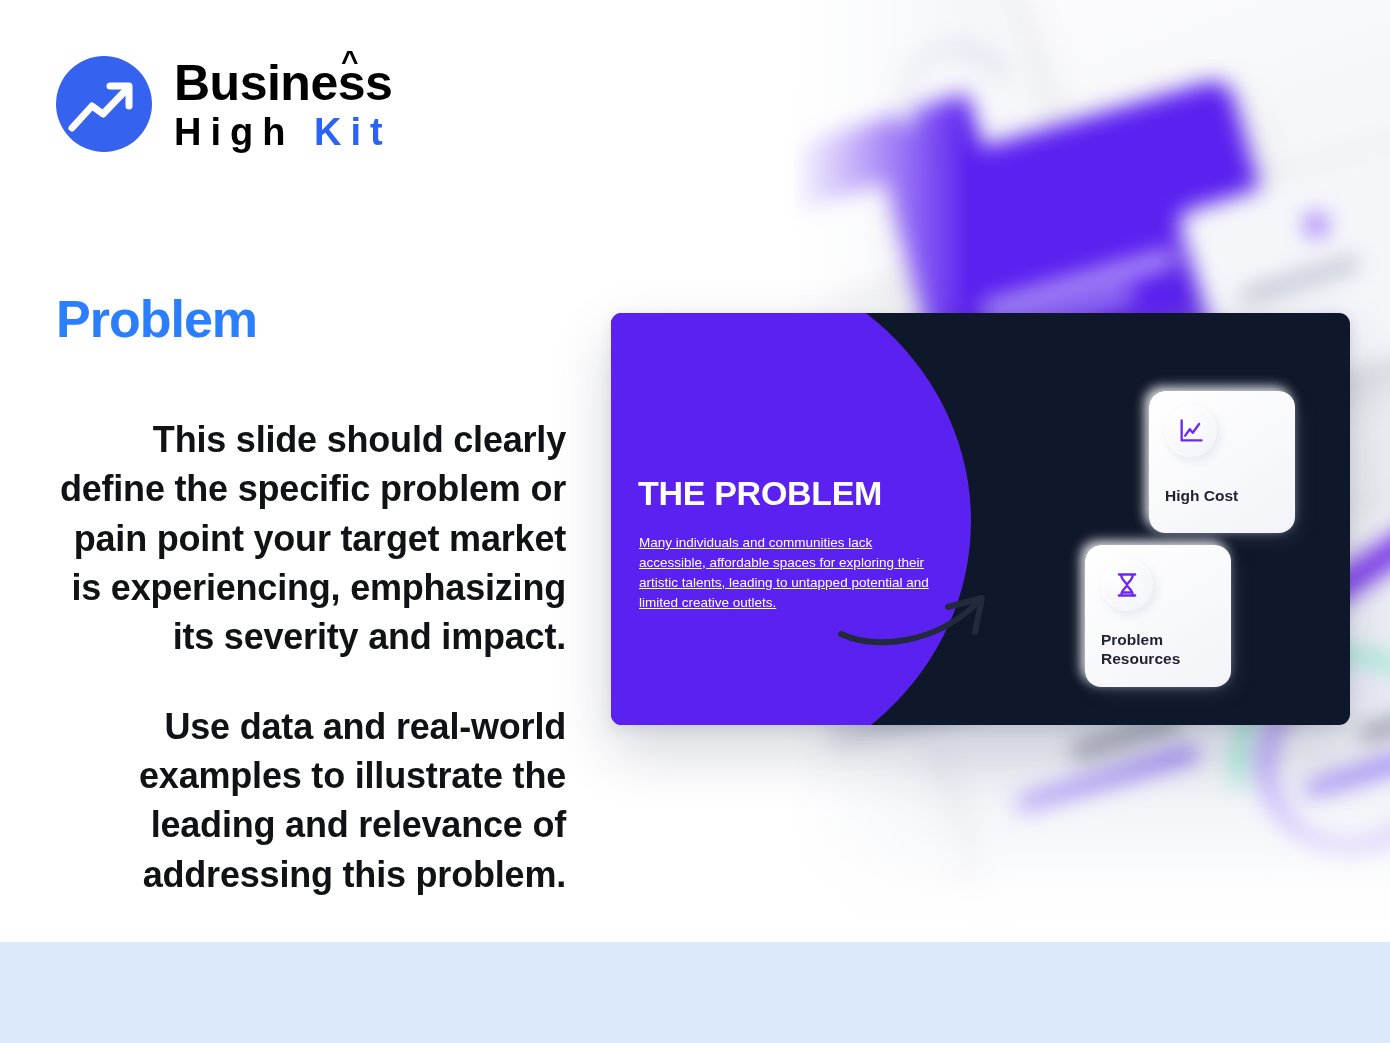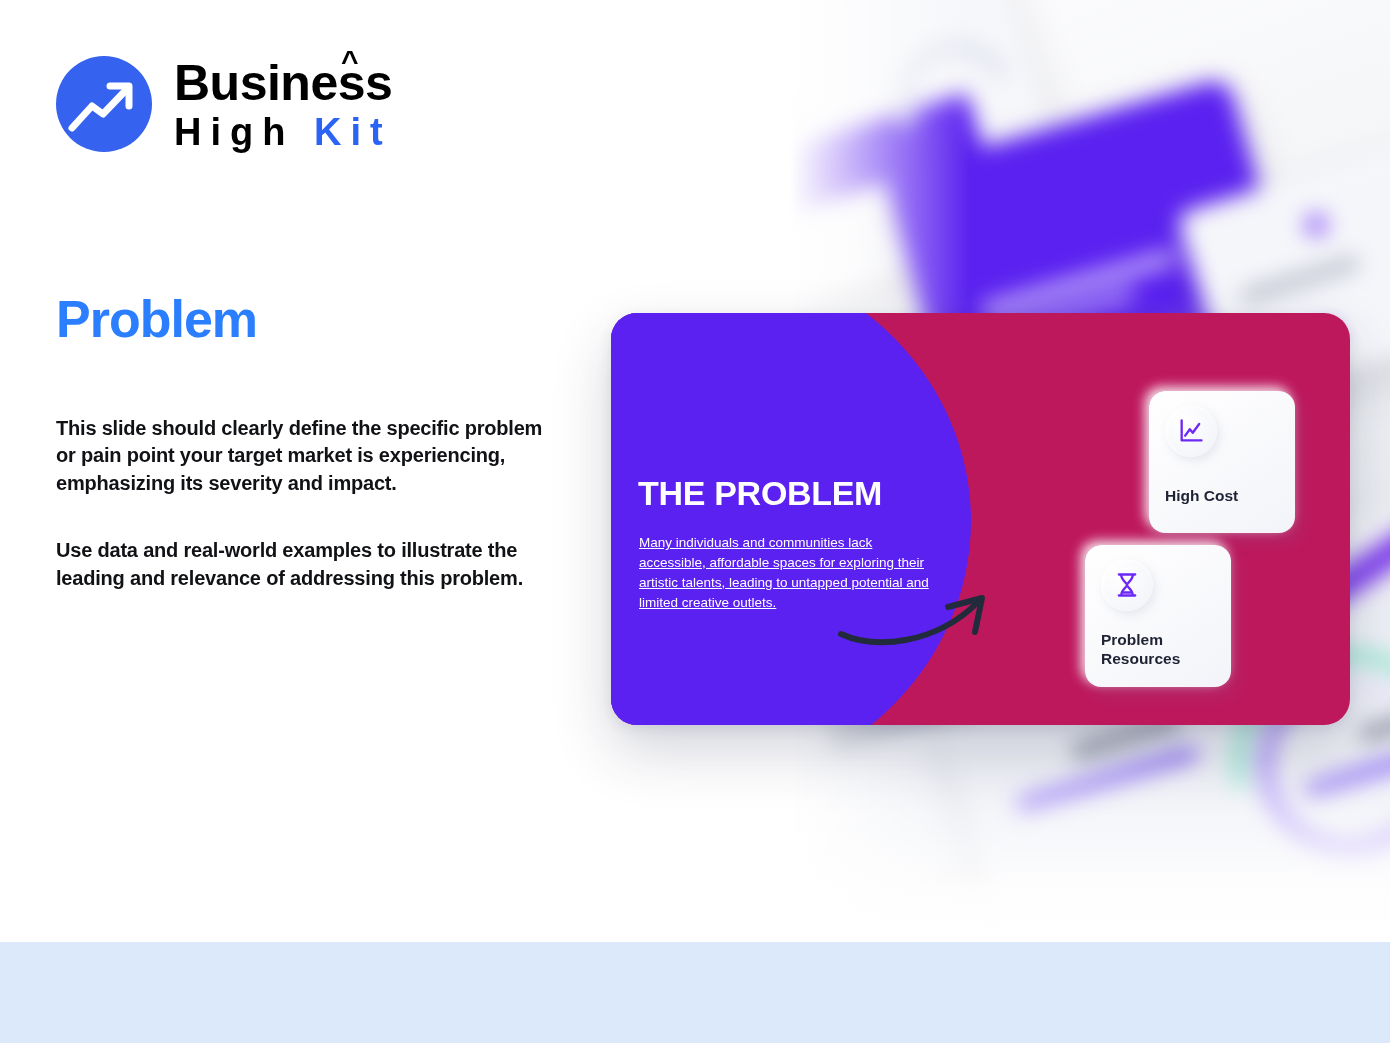"This slide should clearly define" .body-copy p { font-size: 20px -> 36px; text-align: none -> right }
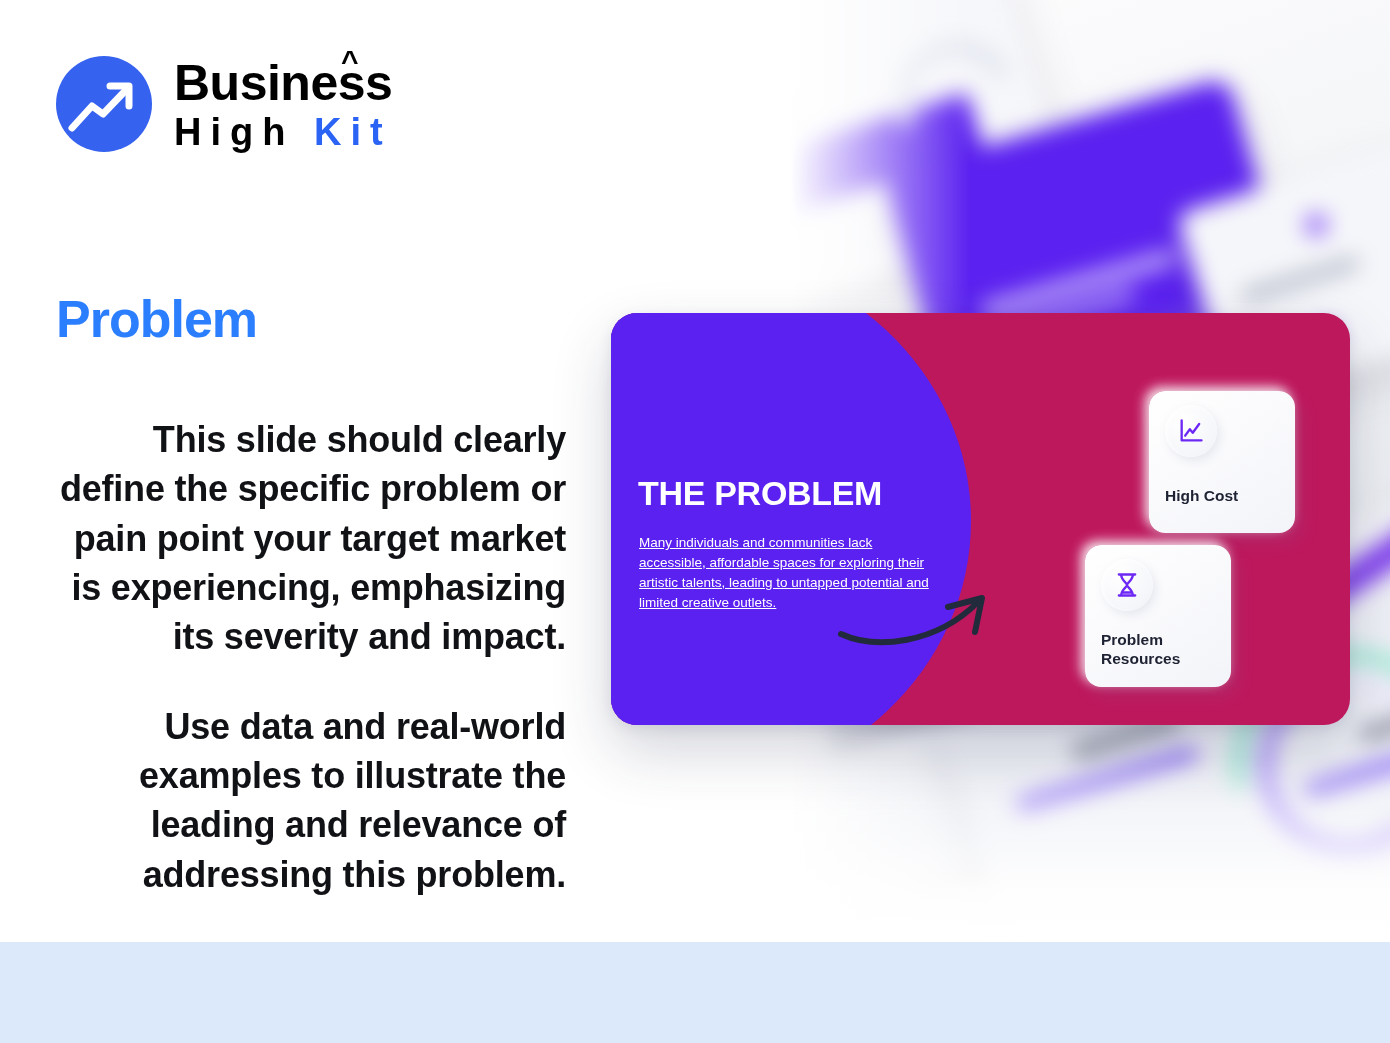"THE PROBLEM" .slide-card { background: #be185d -> #0f172a; border-radius: 26px -> 11px }
